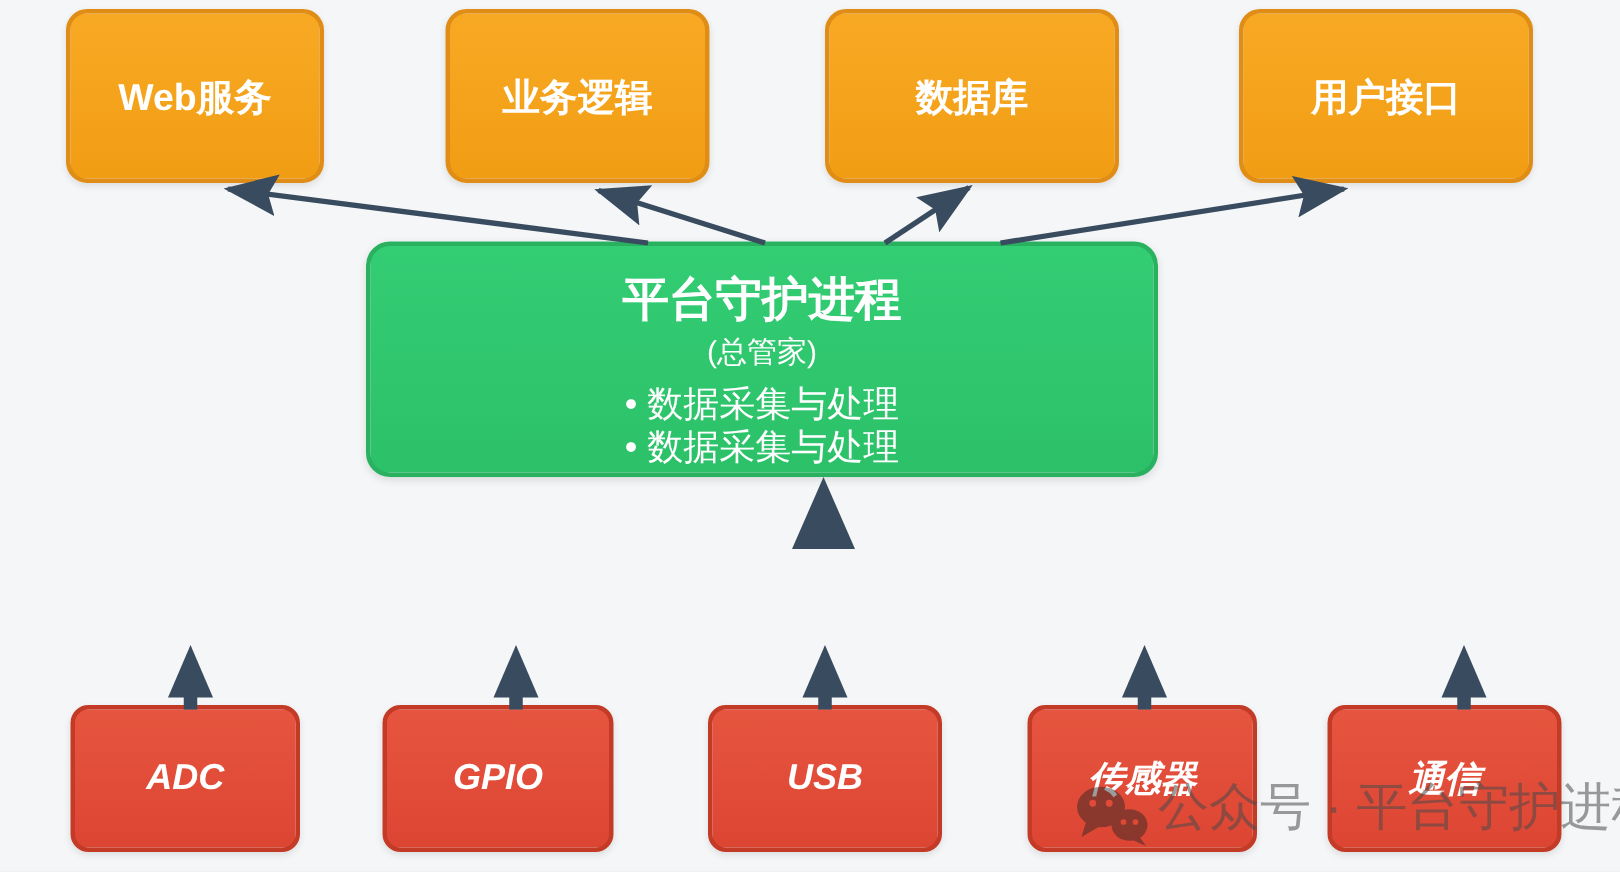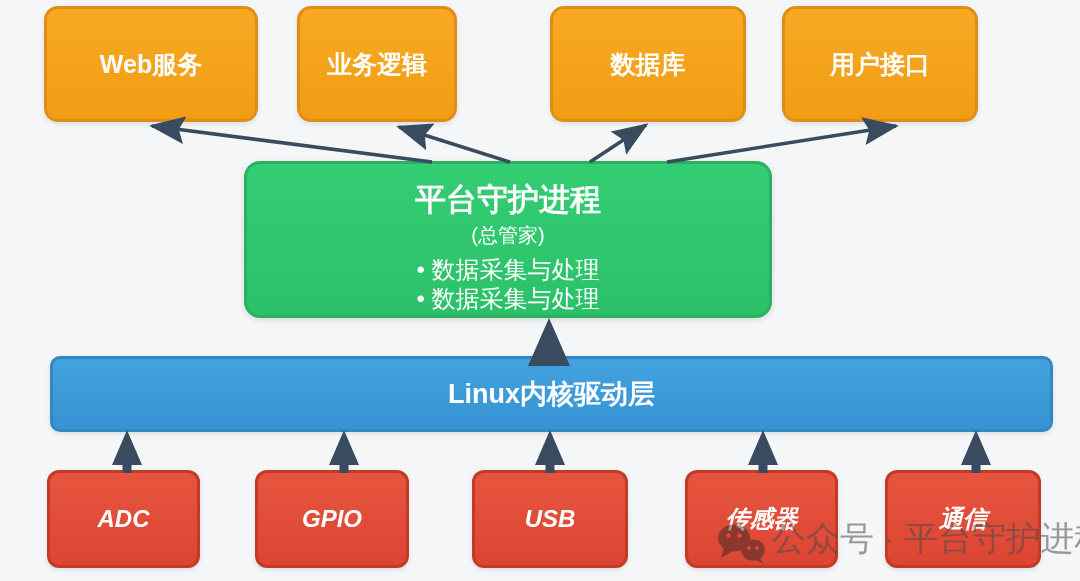"Web服务" .top-box.b1 { width: 214px -> 172px }
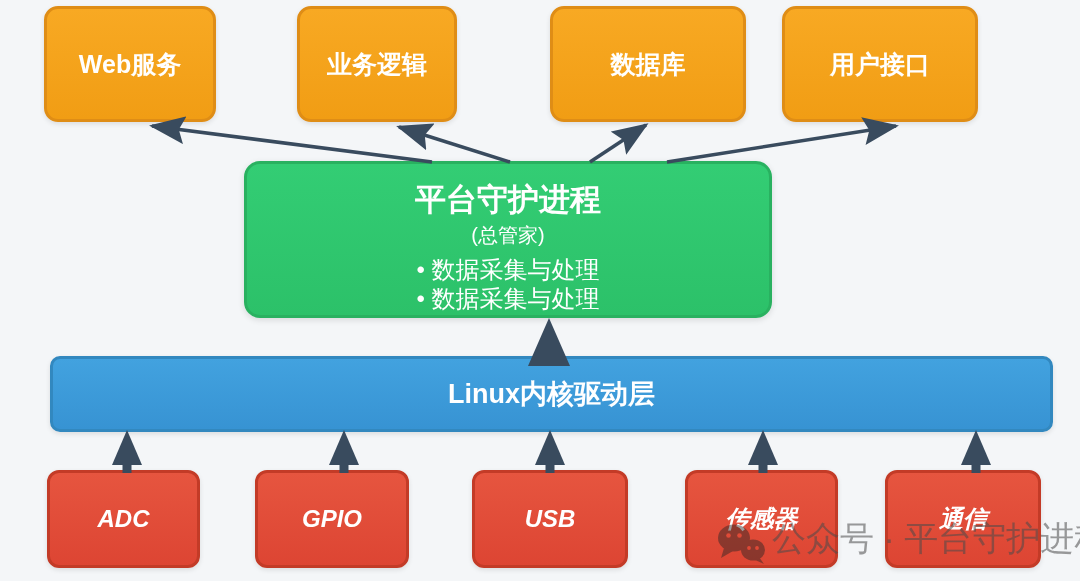"业务逻辑" .top-box.b2 { width: 160px -> 176px }
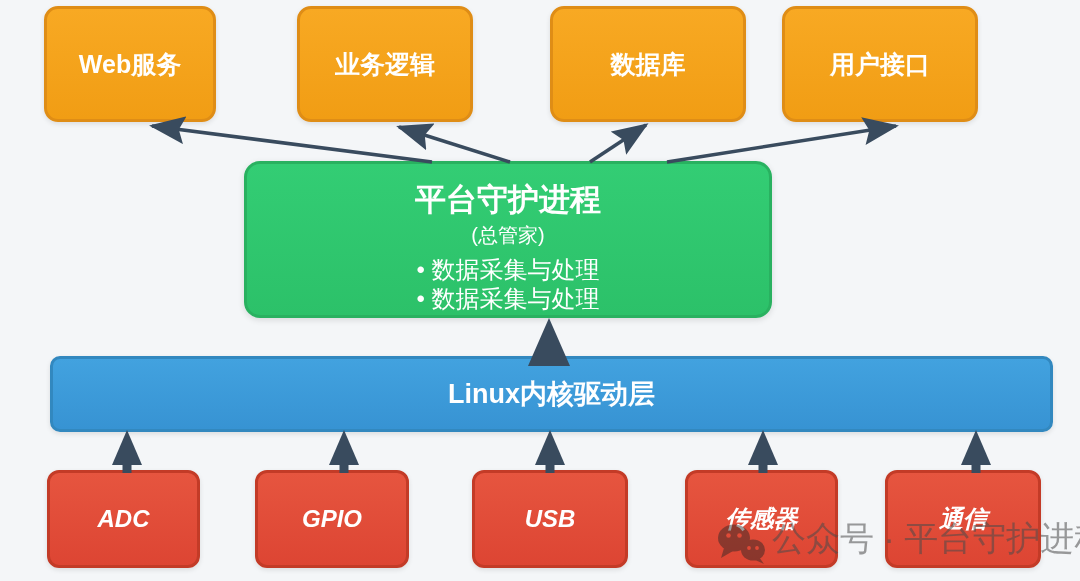"用户接口" .top-box.b4 { left: 782px -> 826px }
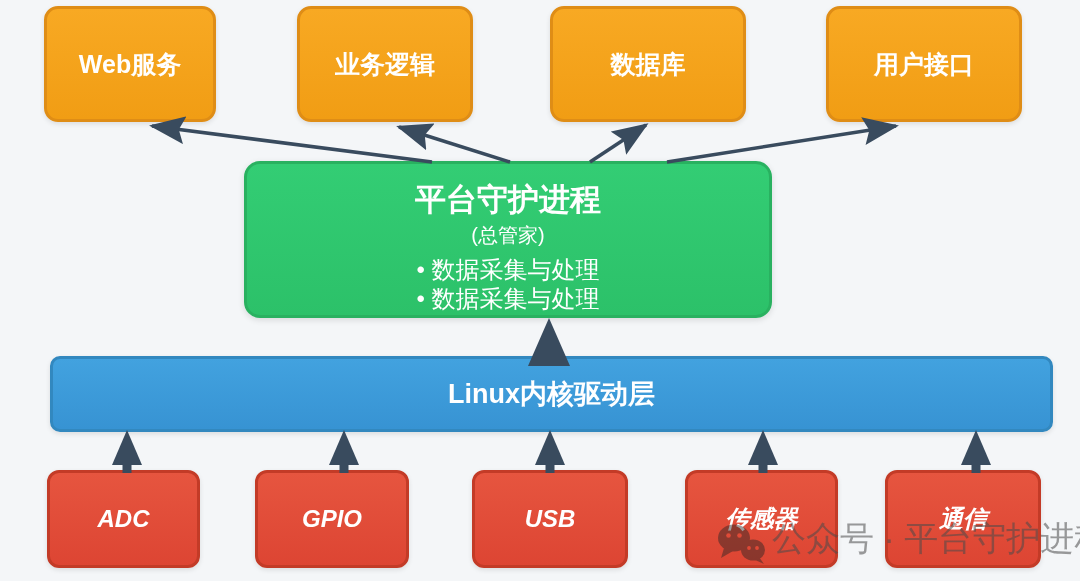"Linux内核驱动层" div.box { html: <div> <span>Linux内核驱动层</span> </div> -> none }
